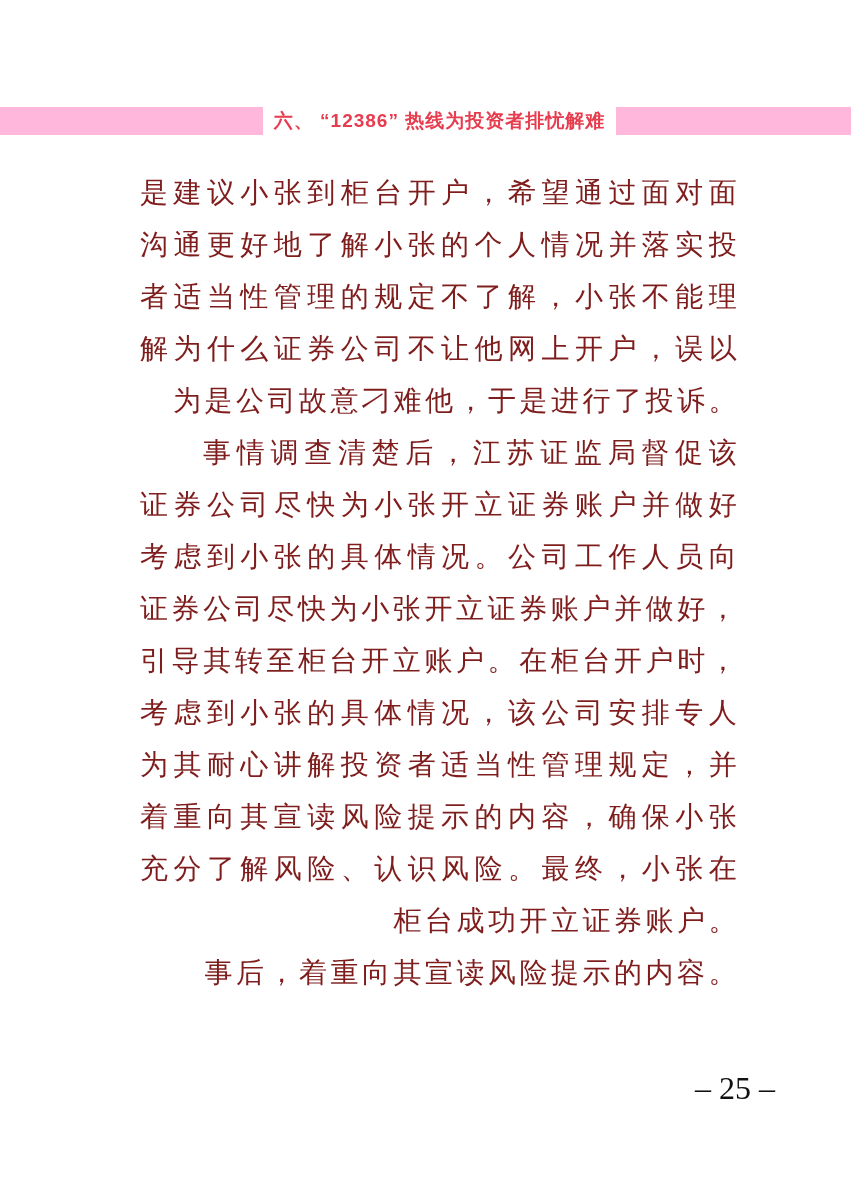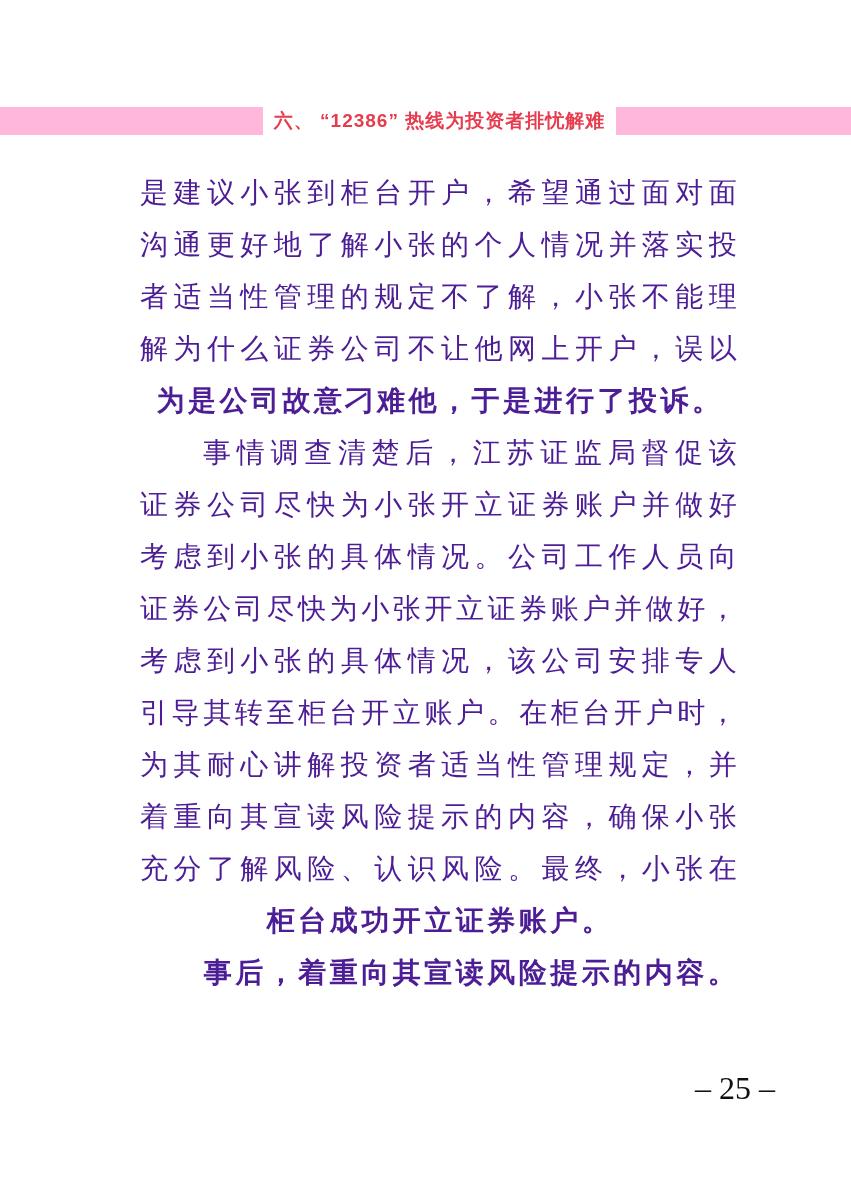"是建议小张到柜台开户，希望通过面对面" .body-block { color: #4c1d95 -> #7f1d1d }
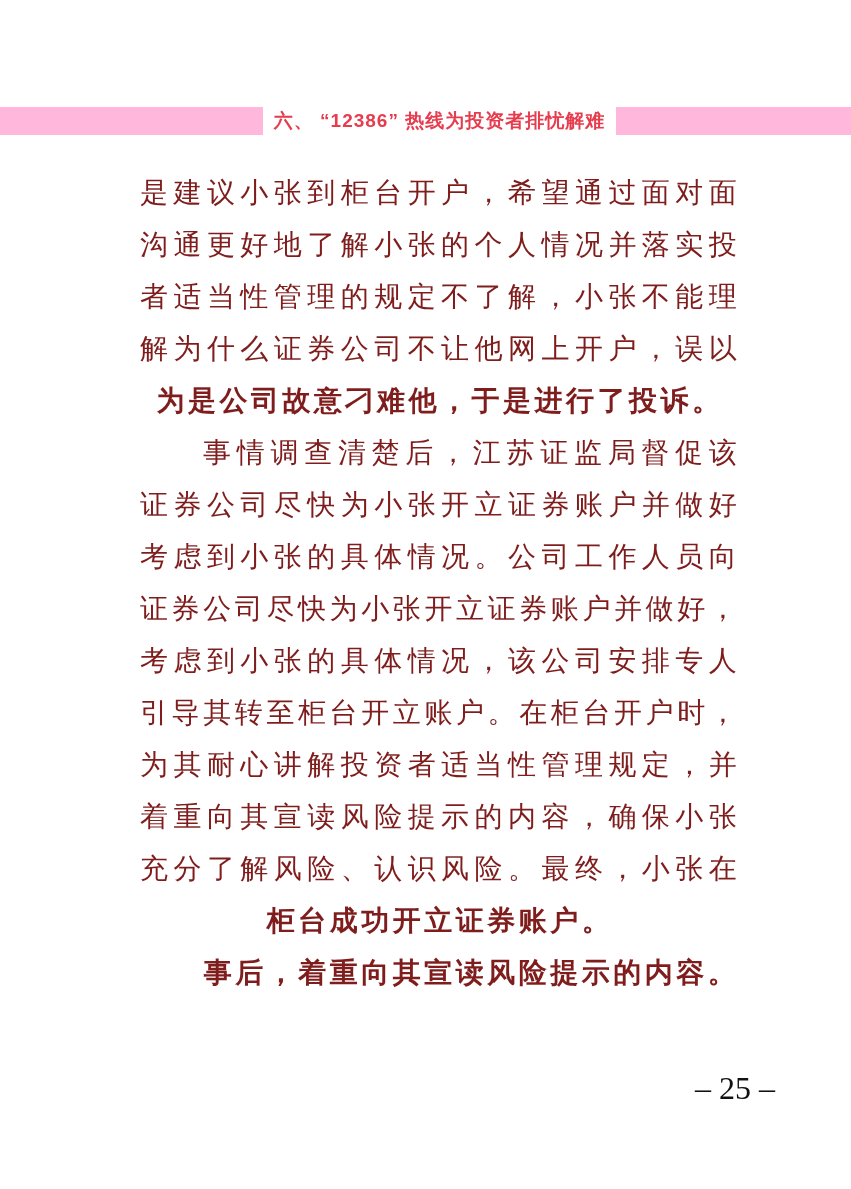"为是公司故意刁难他，于是进行了投诉。" .sl { font-weight: bold -> none; text-align: center -> right }
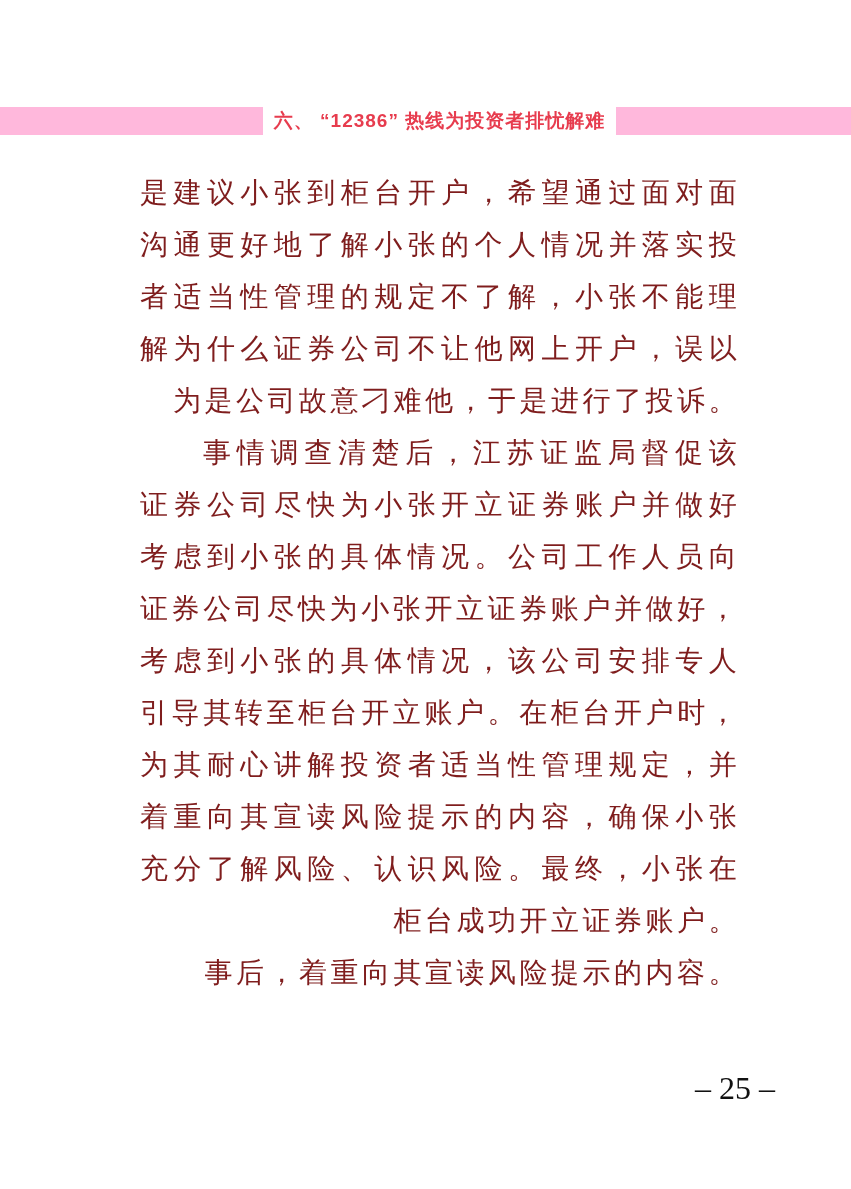"考虑到小张的具体情况，该公司安排专人" div.line { order: before "引导其转至柜台开立账户。在柜台开户时，" -> after "引导其转至柜台开立账户。在柜台开户时，" }
